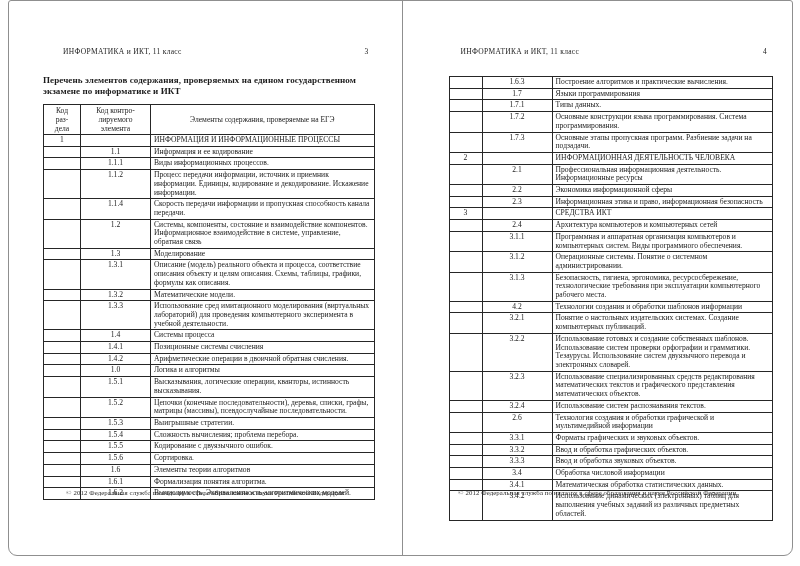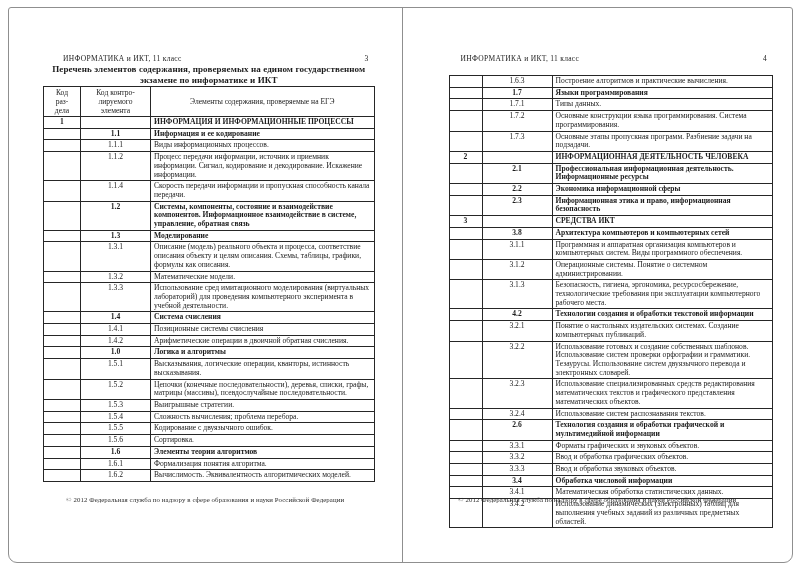"ИНФОРМАТИКА и ИКТ, 11 класс" .frame { top: 7px -> 0 }
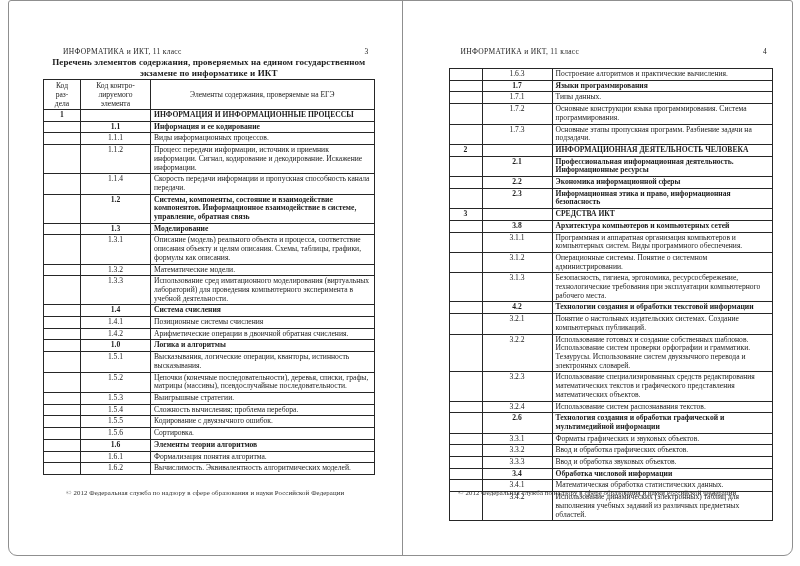"Перечень элементов содержания," .doc-title { margin-top: 1px -> 19px; text-align: center -> none }
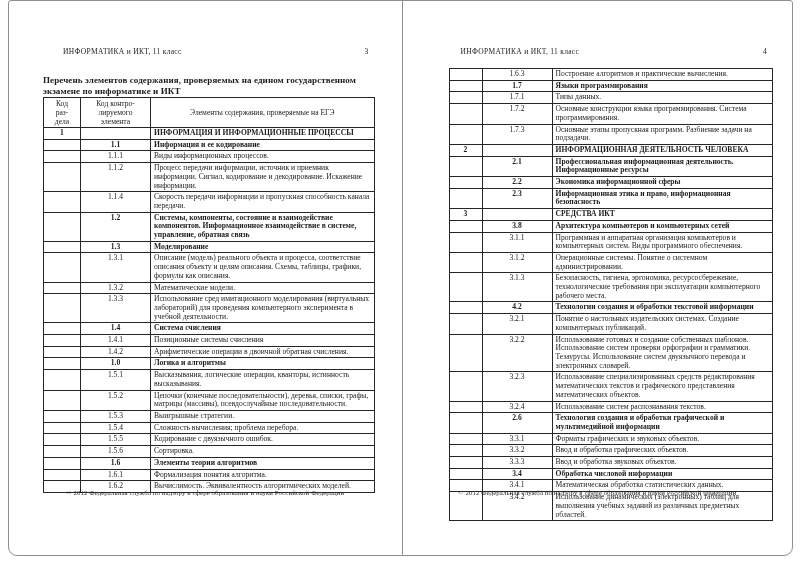"1.6.3" .page-right table { margin-top: 12px -> 20px }
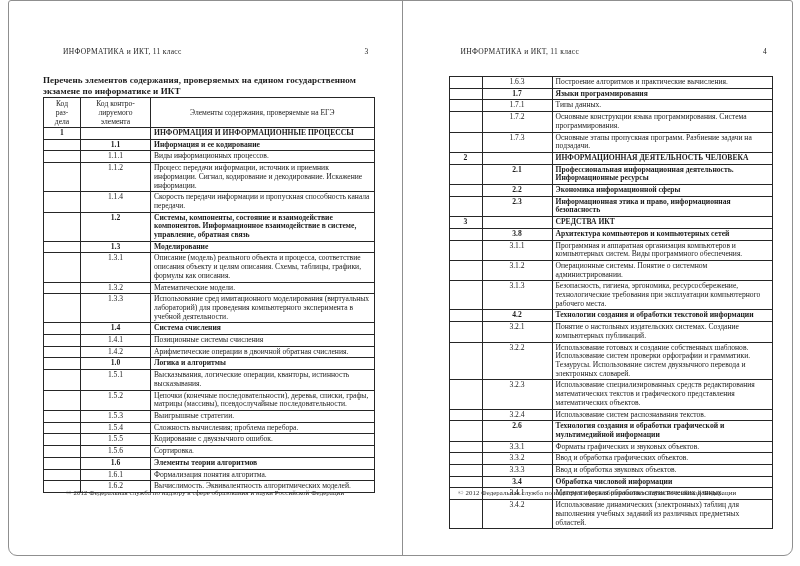"1.7" tr.bold { font-weight: bold -> normal }
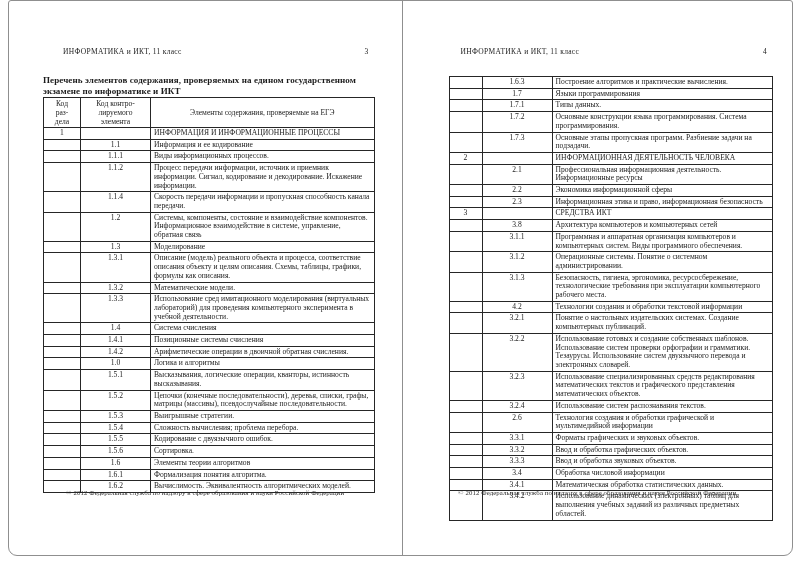"Код" table { margin-top: none -> 7px }
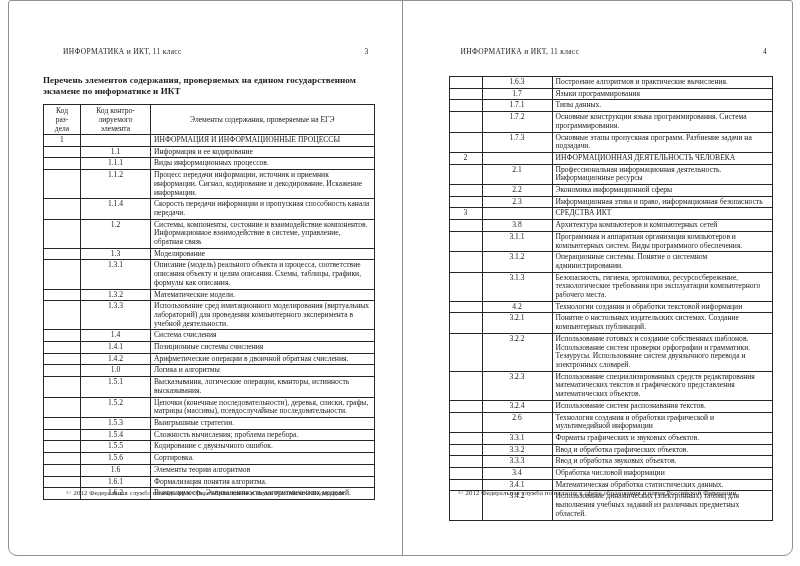"Процесс передачи информации, источник и" td { text: Сигнал -> Единицы }
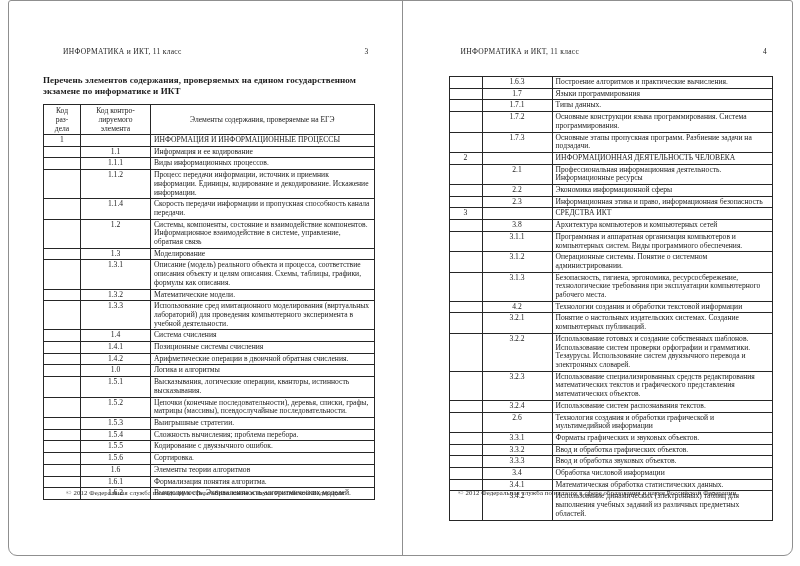"3.8" td.code { text: 3.8 -> 2.4 }
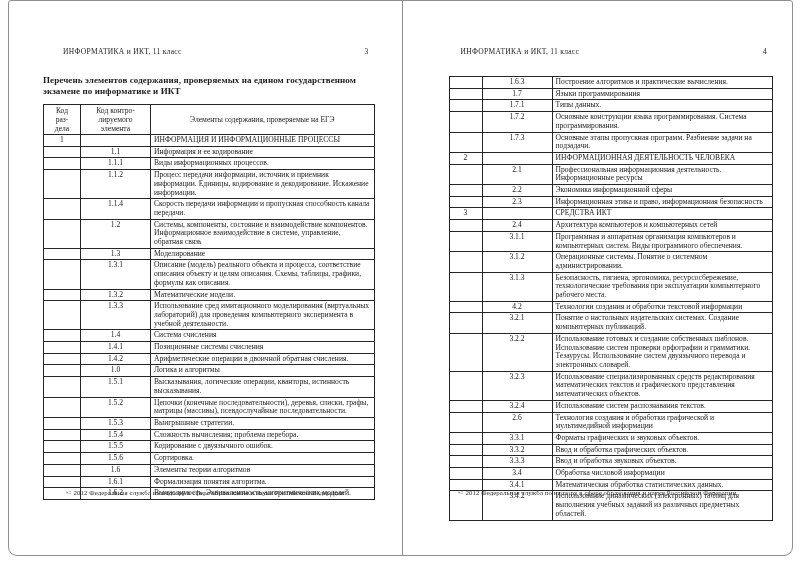"Технологии создания и обработки" td { text: текстовой -> шаблонов }
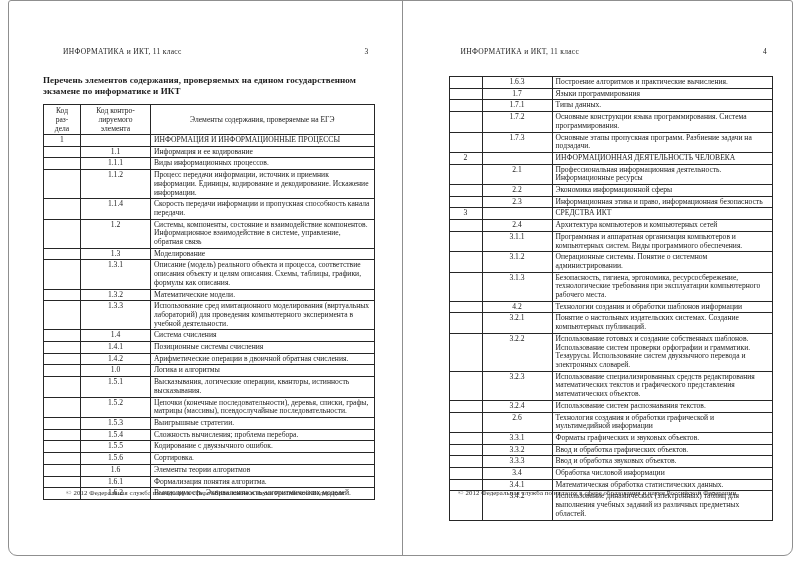"Система счисления" td { text: Система счисления -> Системы процесса }
